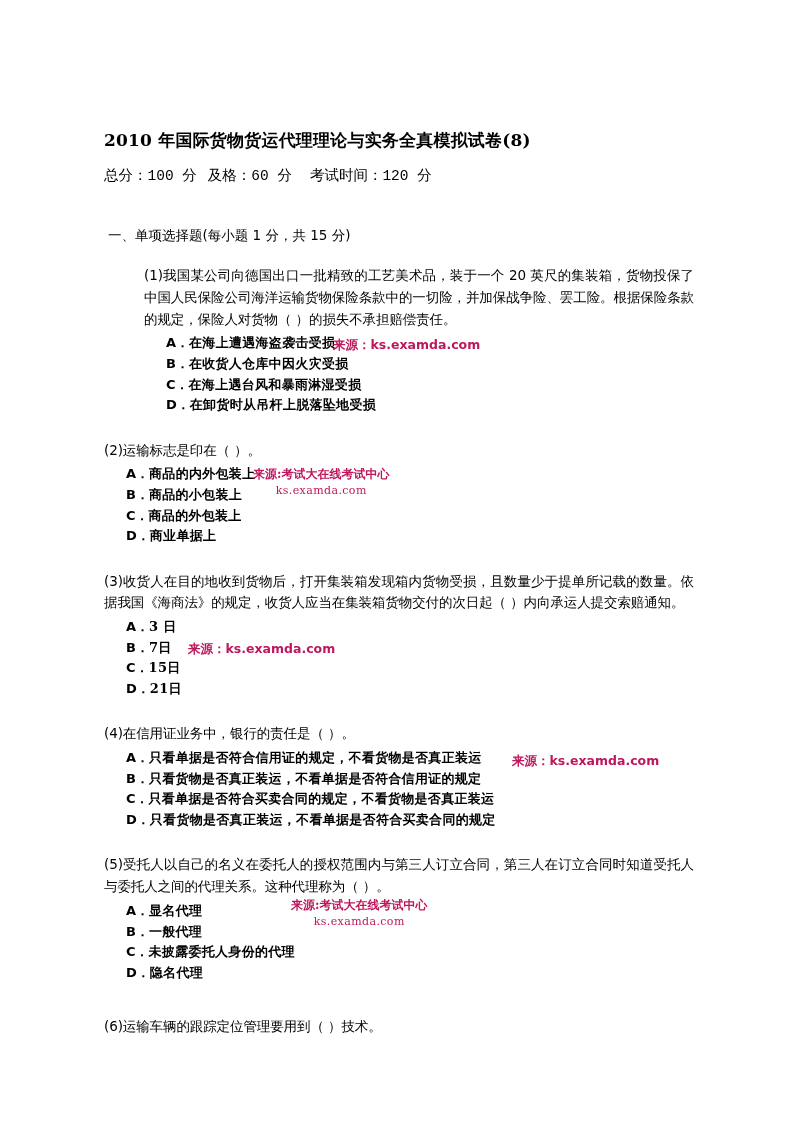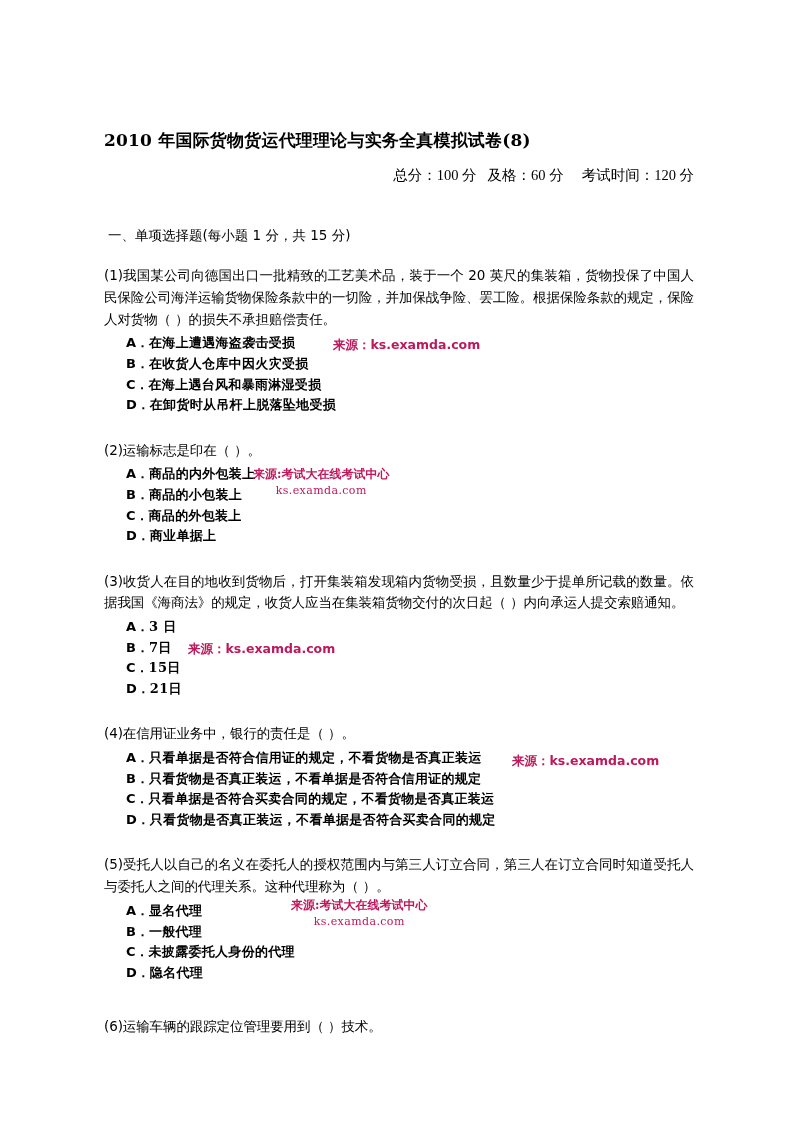"总分：100 分 及格：60 分 考试时间：120" .doc-subtitle { font-family: Liberation Serif, serif -> Liberation Mono, monospace; text-align: right -> left }
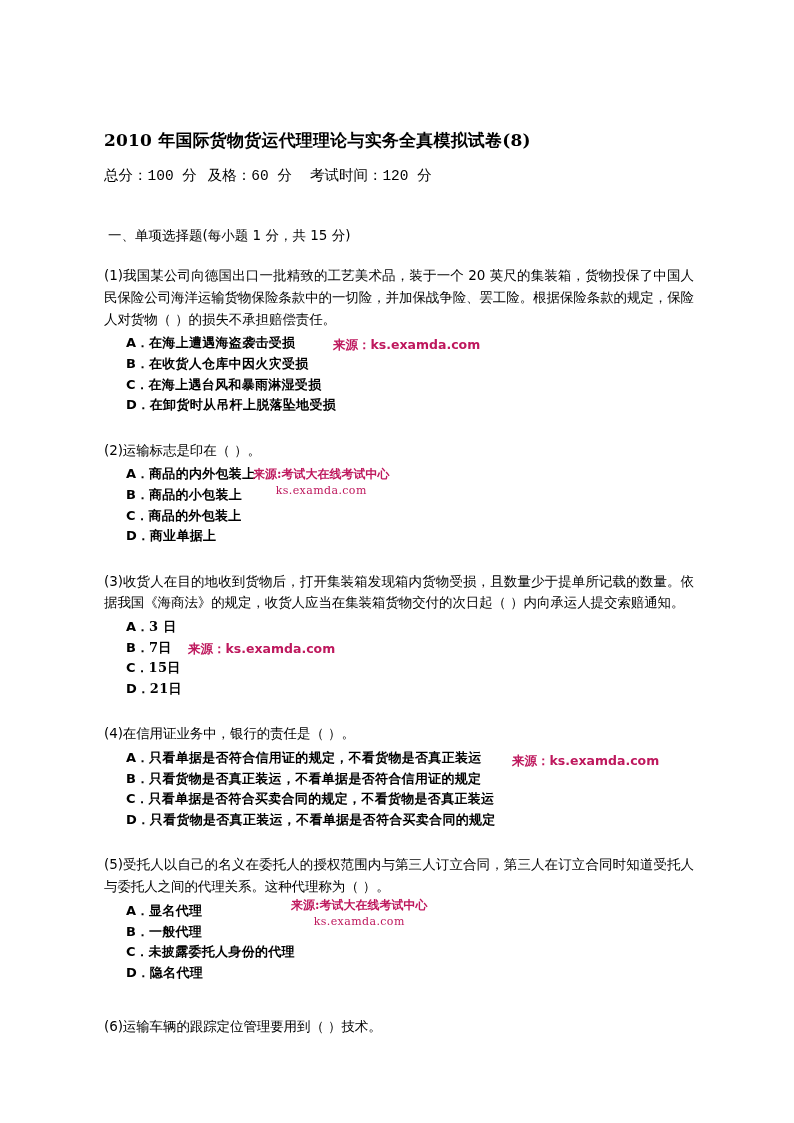"(1)我国某公司向德国出口一批精致的工艺美术品，装于一个 20" .gap-sm { margin-left: none -> 40px }
